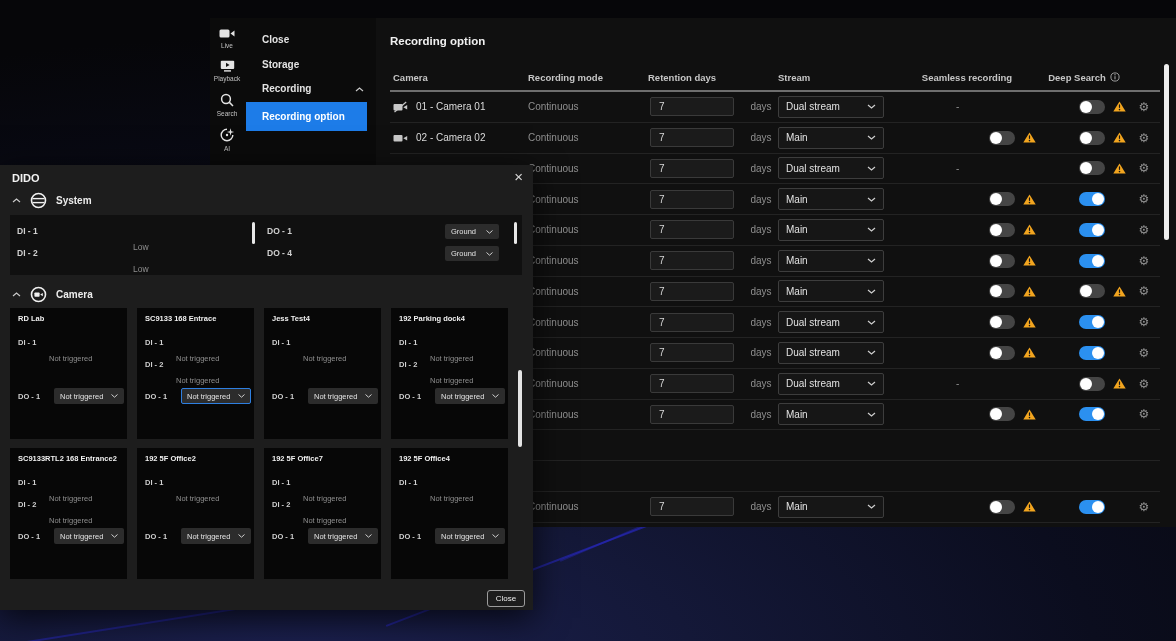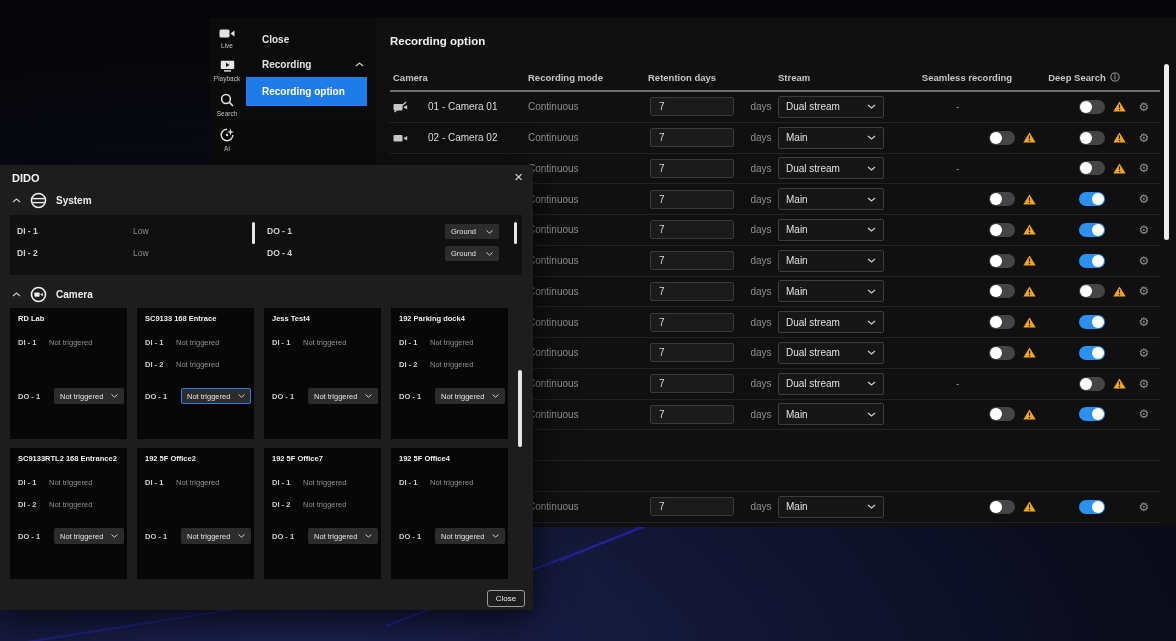"Storage" div.menu-item { html: none -> <div> <span>Storage</span> </div> }
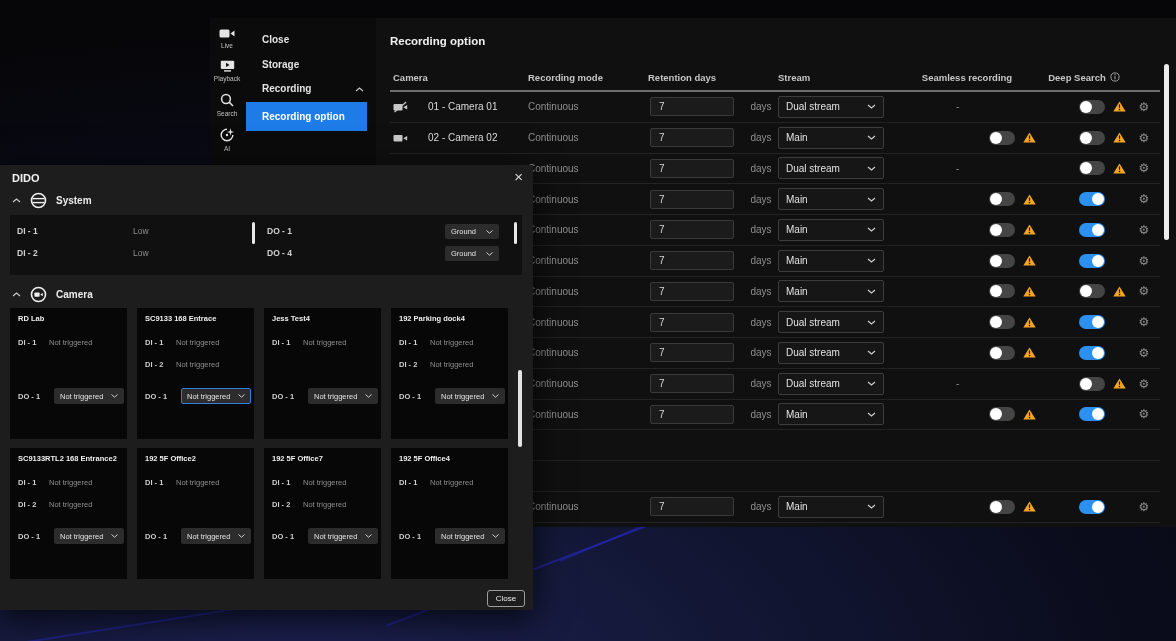"01 - Camera 01" .c-cam { gap: 20px -> 8px }
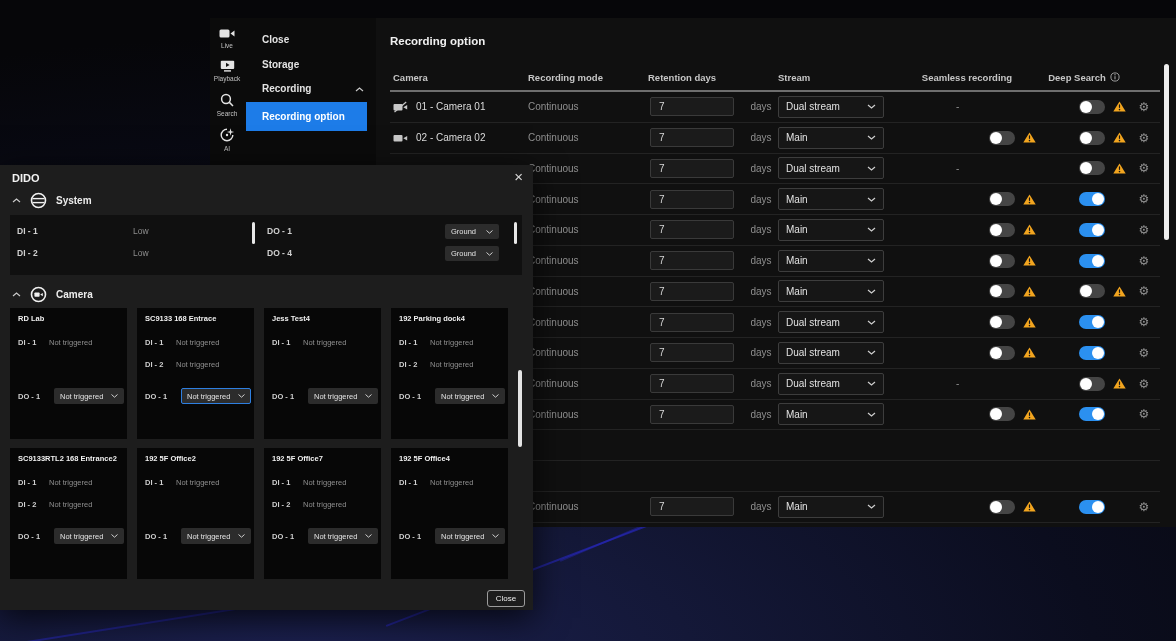"Low" .io-val { margin-top: none -> 16px }
